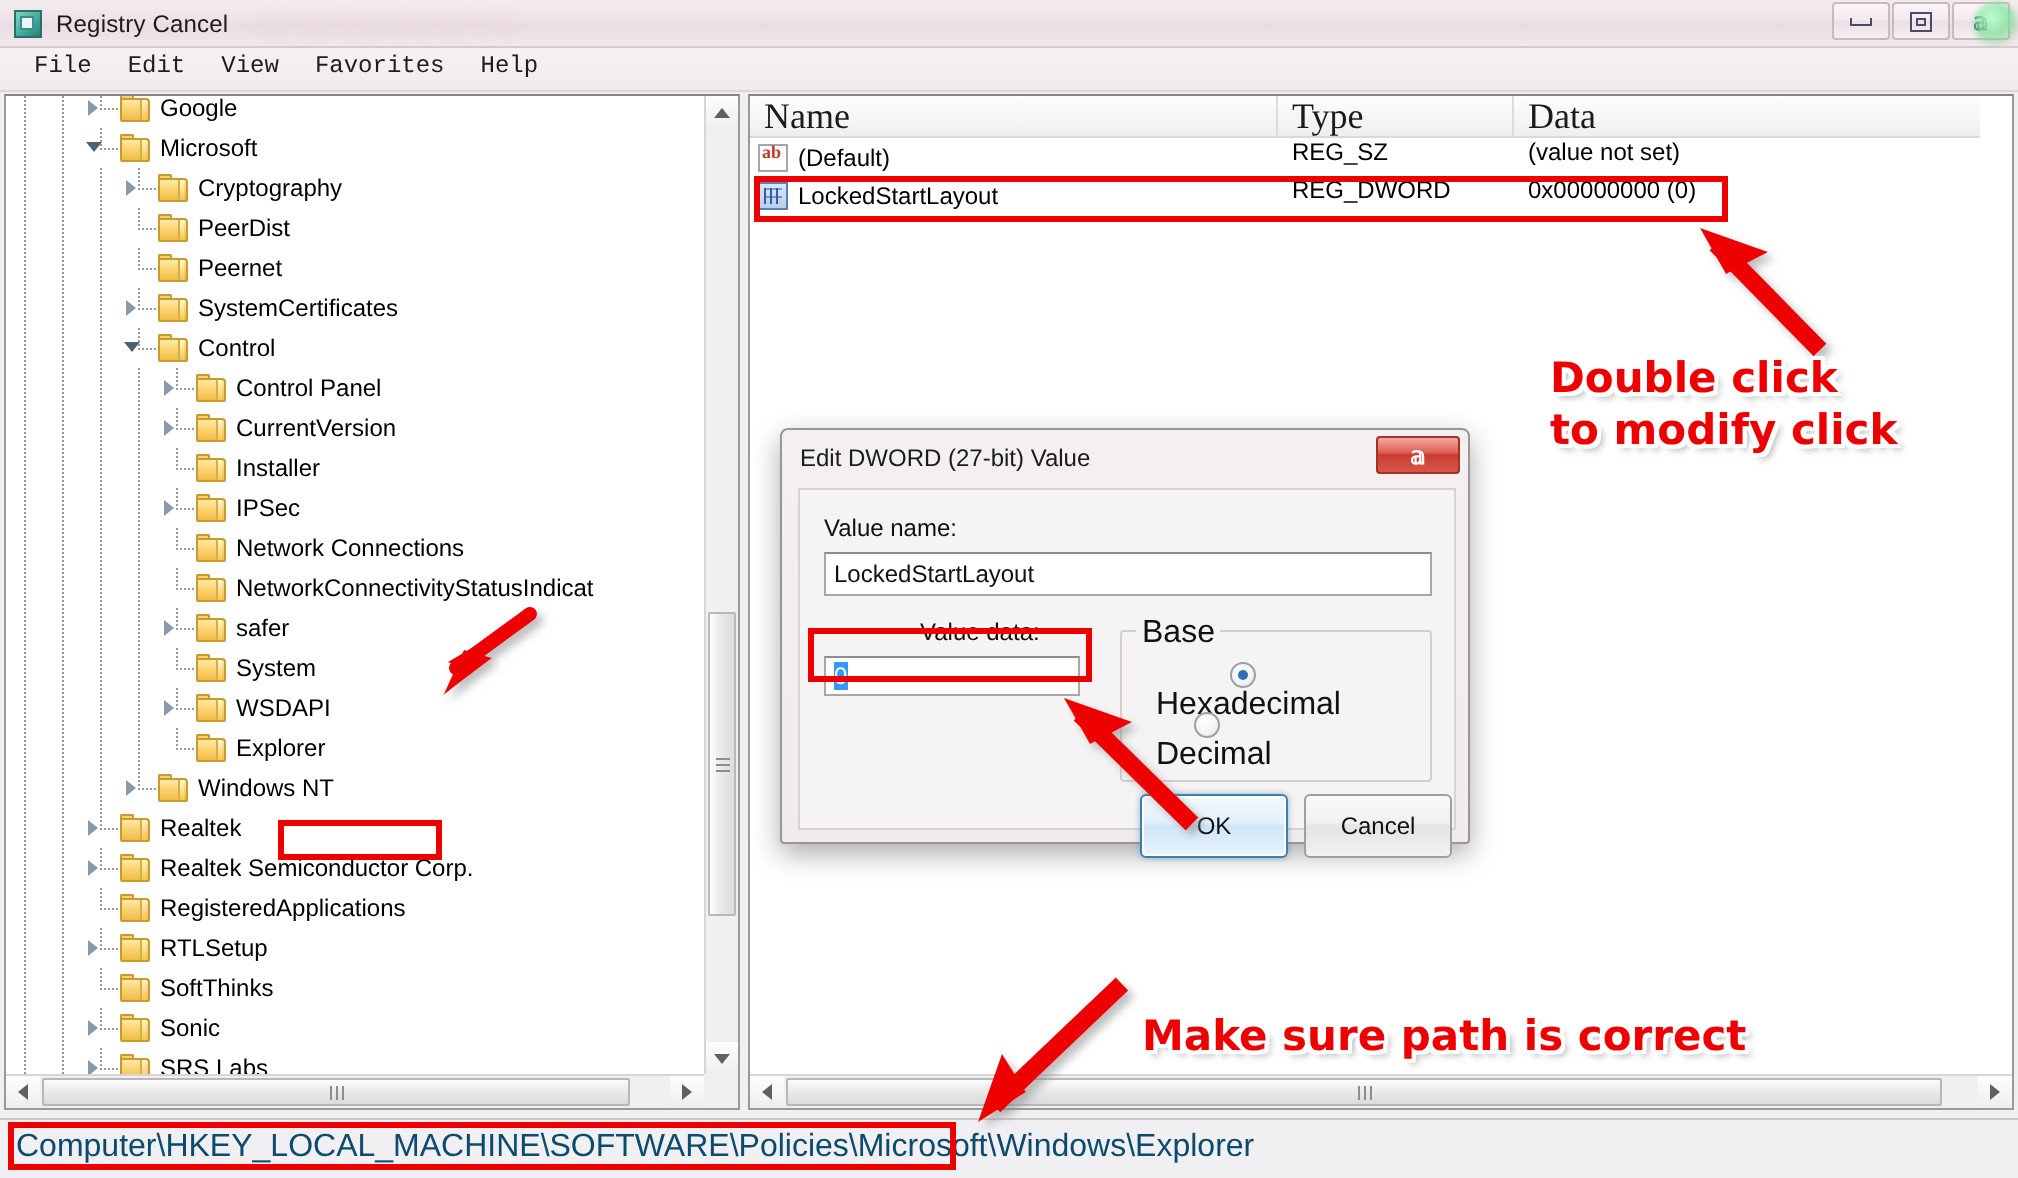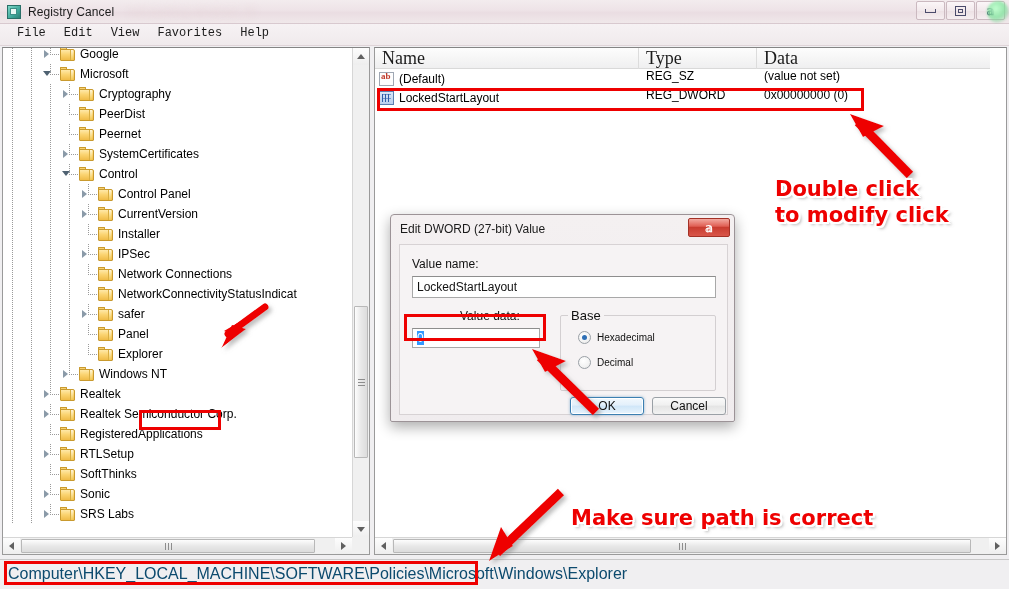"Base" .groupbox-label { font-size: 13px -> 16px }
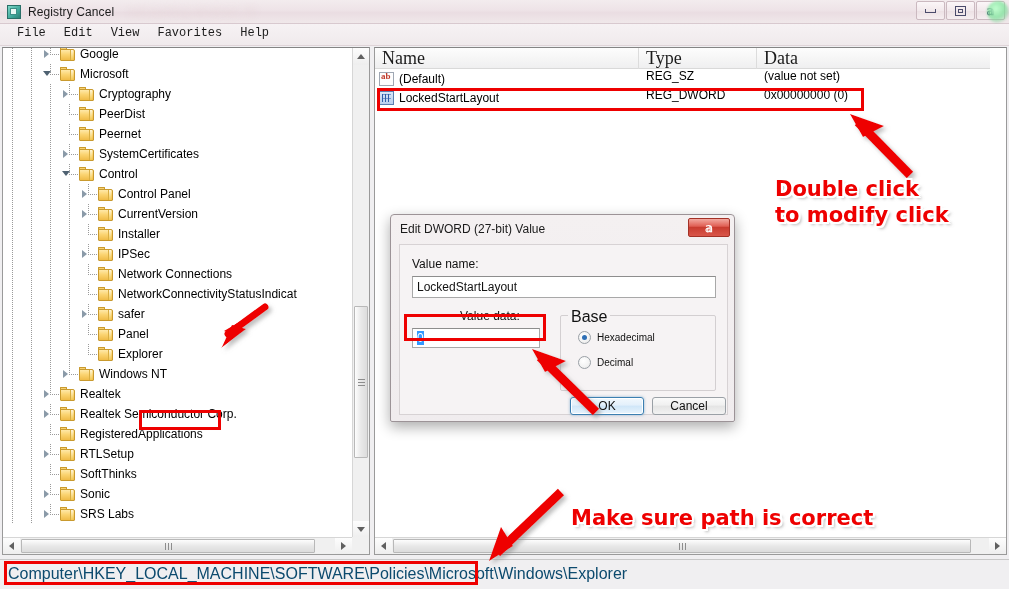"Panel" span.tree-label { text: Panel -> System }
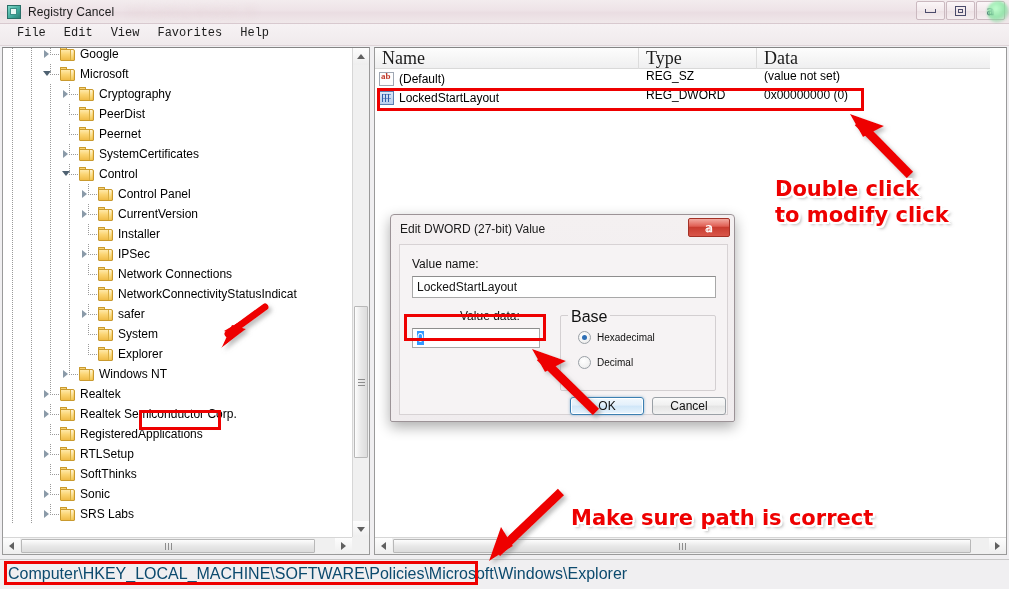"WSDAPI" div.tree-row { html: none -> <div> <span></span> <span></span> <span></span> <span></span> <span> <span></span> </span> <span> <span></span> <span></span> <span></span> </span> <span>WSDAPI</span> </div> }
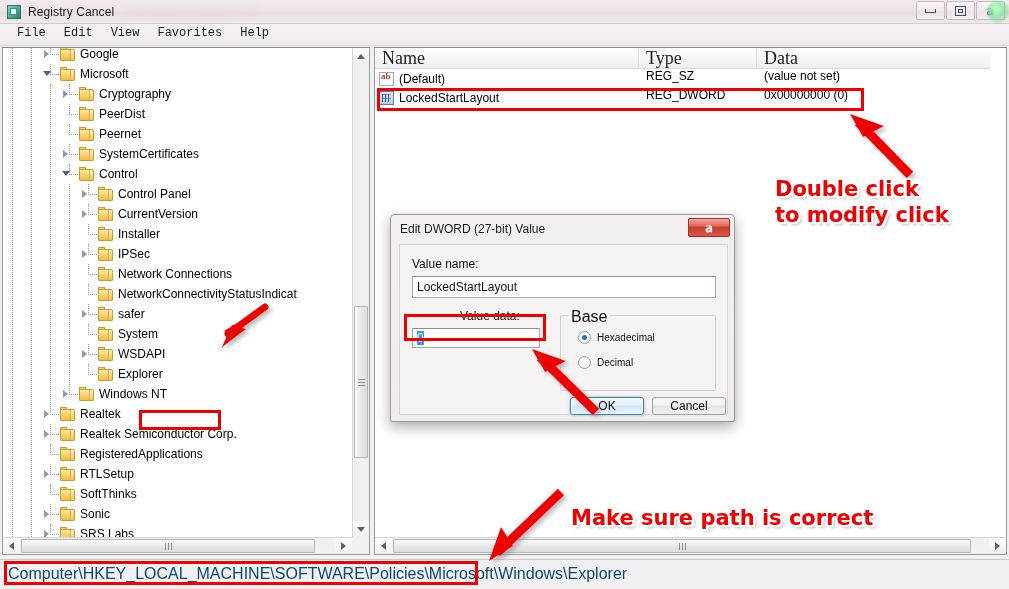"Hexadecimal" .radio-row { flex-direction: none -> column; font-size: 10px -> 16px }
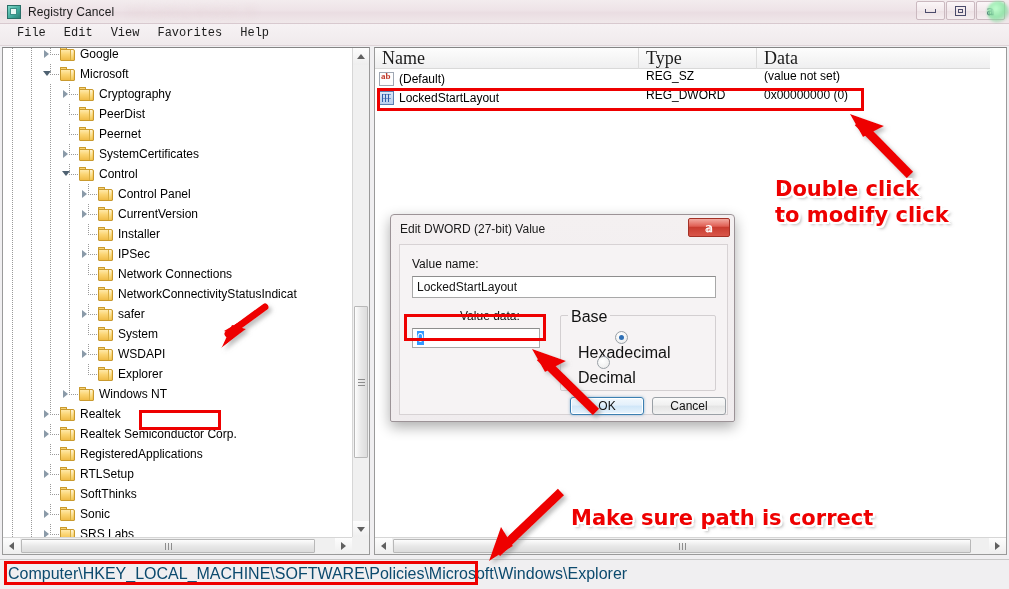"OK" .dlg-btn { height: 18px -> 32px }
